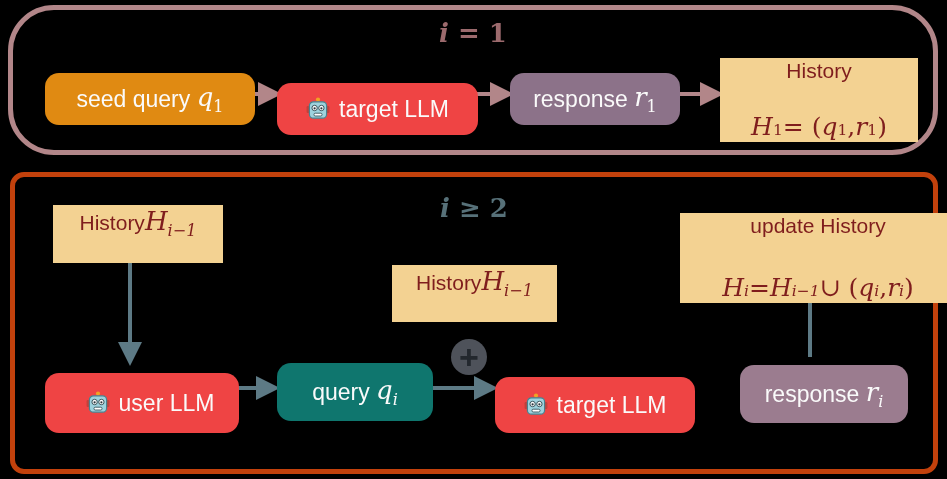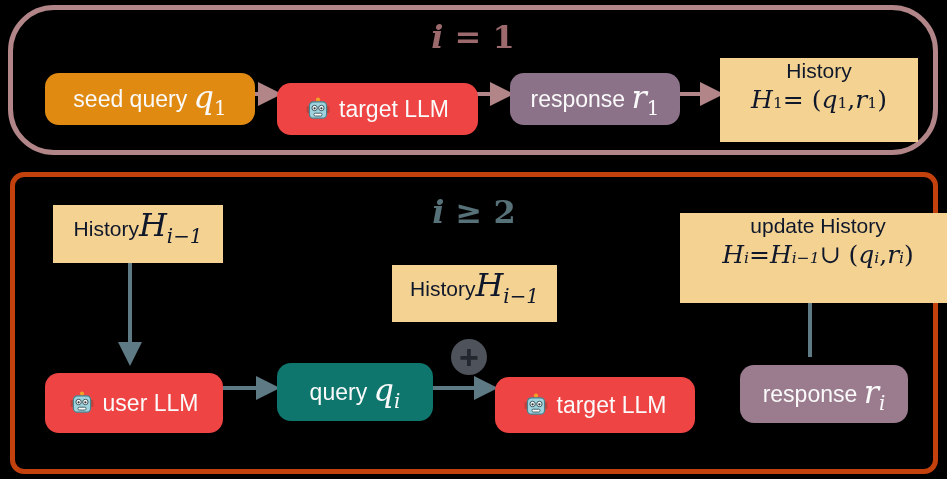"i = 1" .math { font-size: 32px -> 26px }
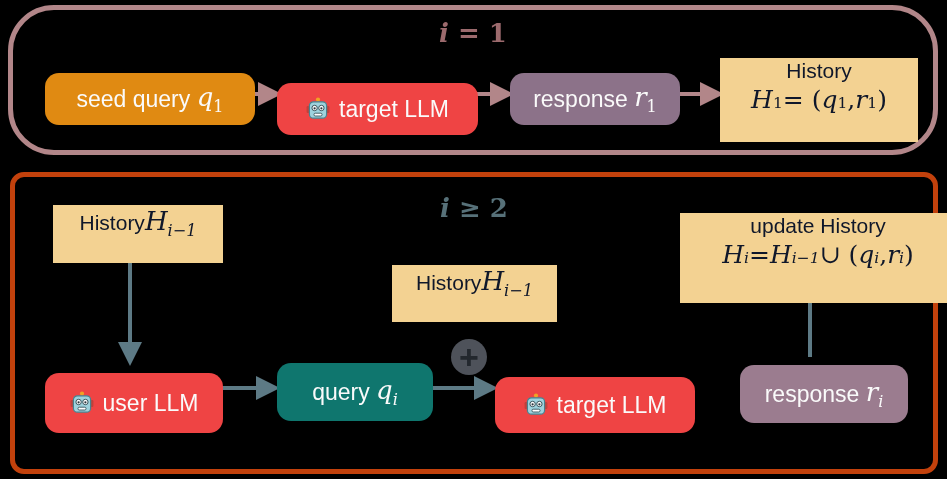"History" .ybox { color: #0f172a -> #7f1d1d; justify-content: flex-start -> space-between }
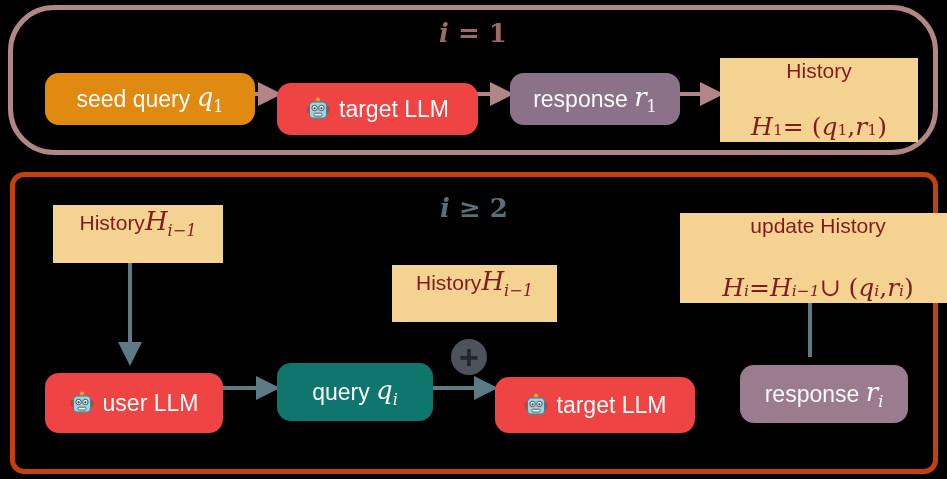"user LLM" div.box { padding-left: none -> 16px }
